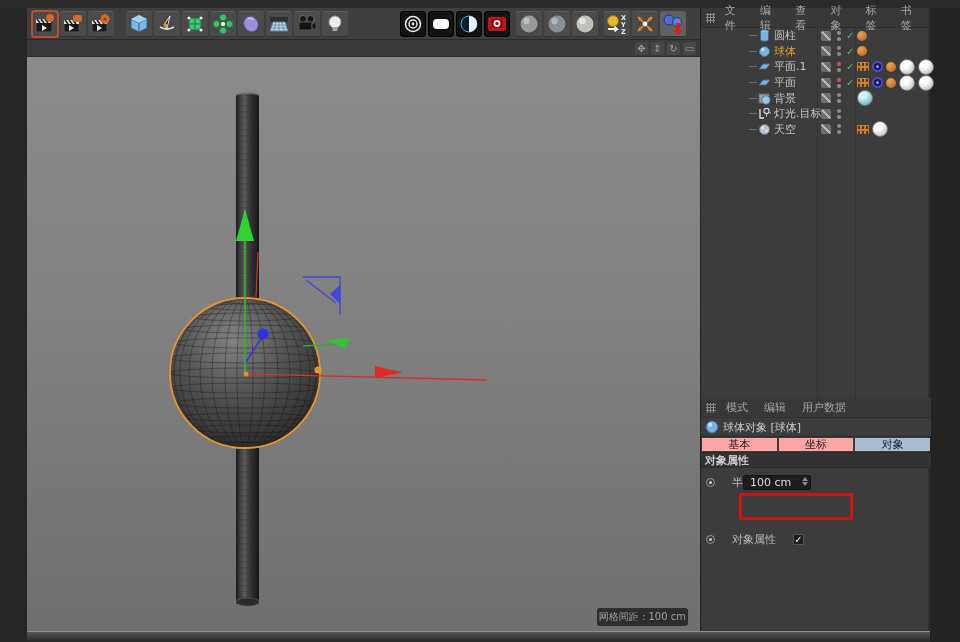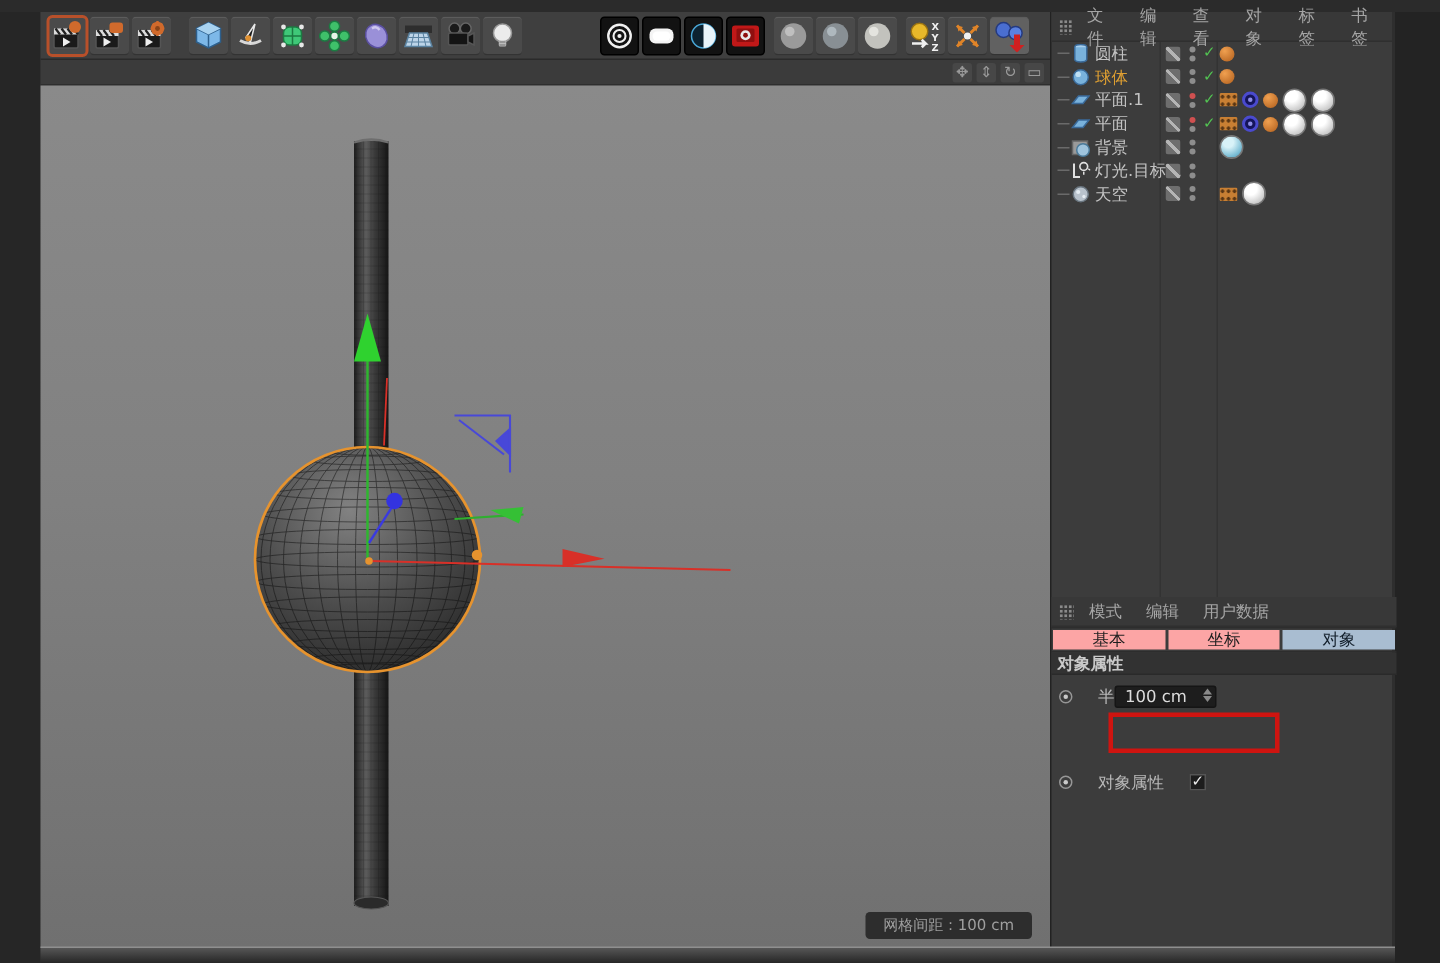"圆柱" .om-tree { margin-left: none -> 44px }
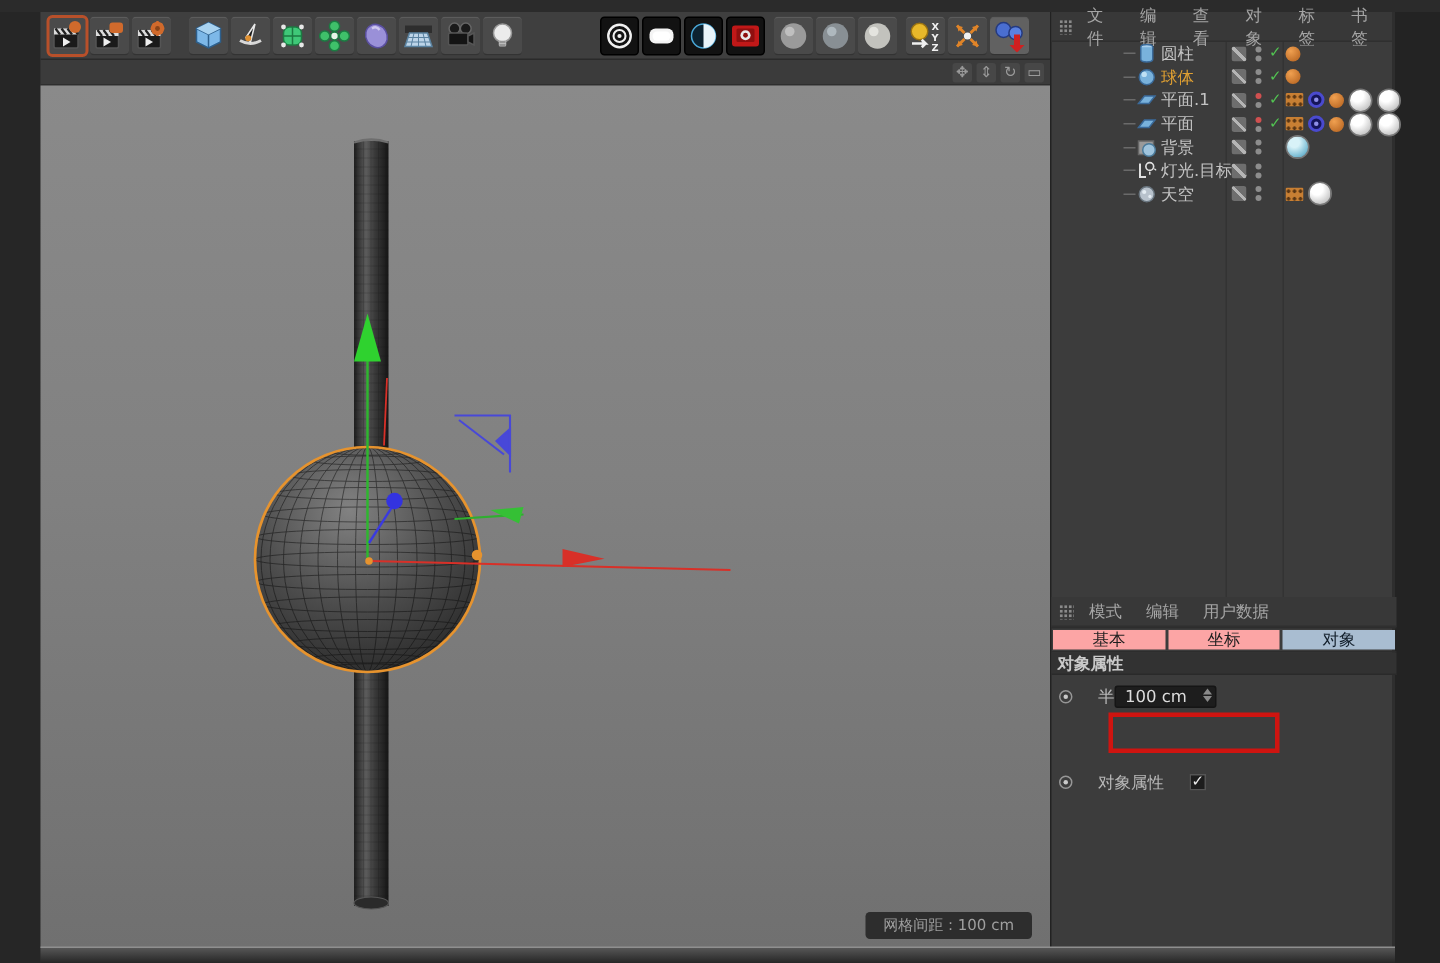"球体对象 [球体]" div.am-header { html: none -> <div> <svg> <circle></circle> <circle></circle> </svg> <span>球体对象 [球体]</span> </div> }
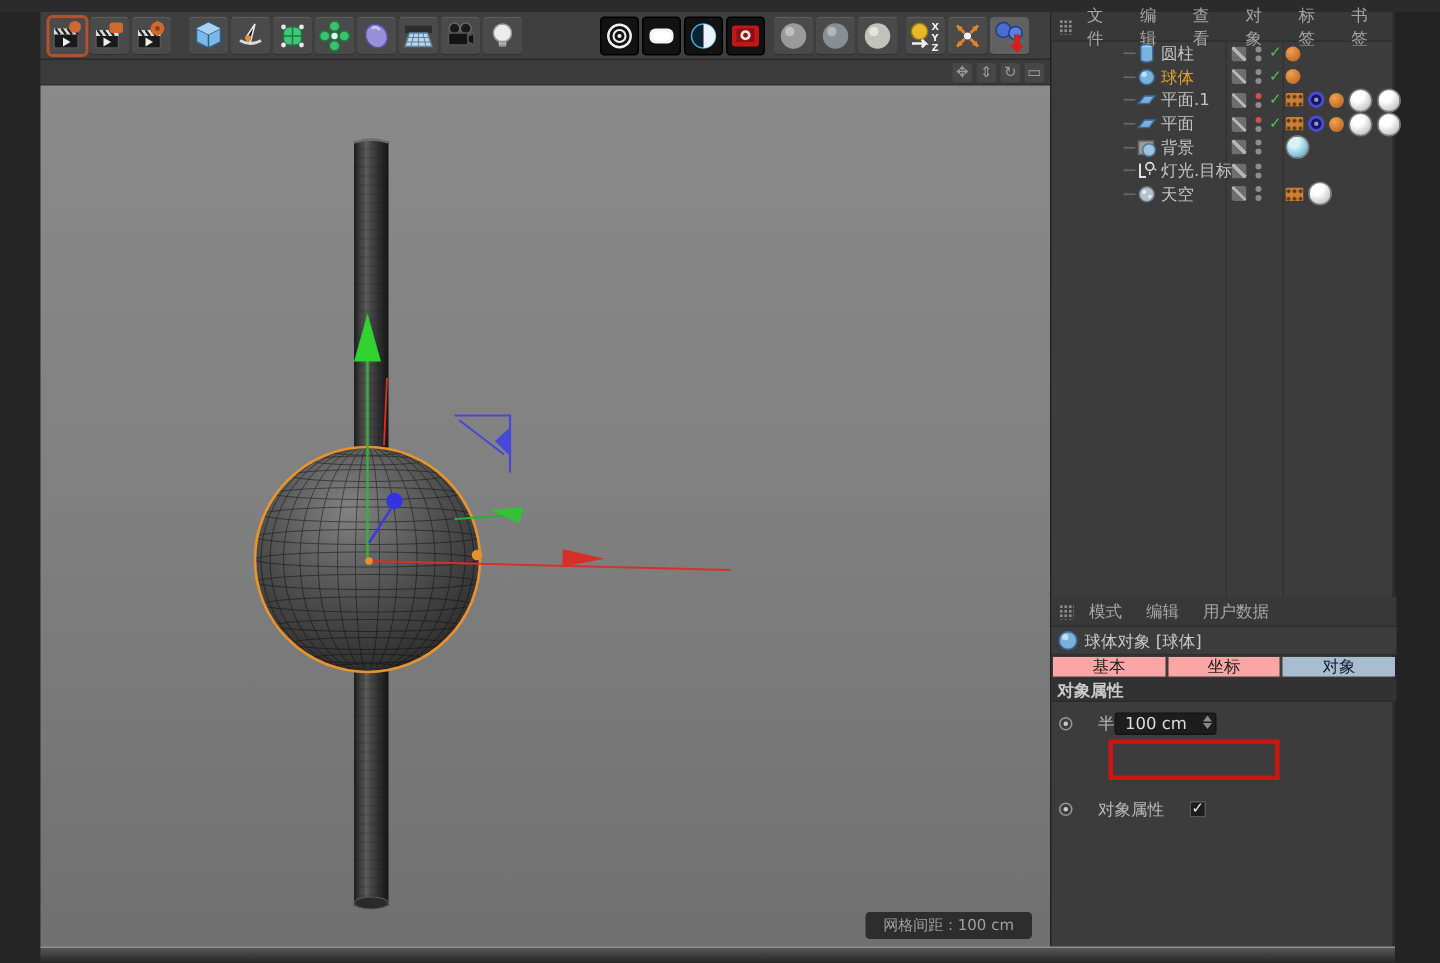"网格间距 : 100 cm" .grid-badge { padding: 2px 12px -> 2px 2px }
